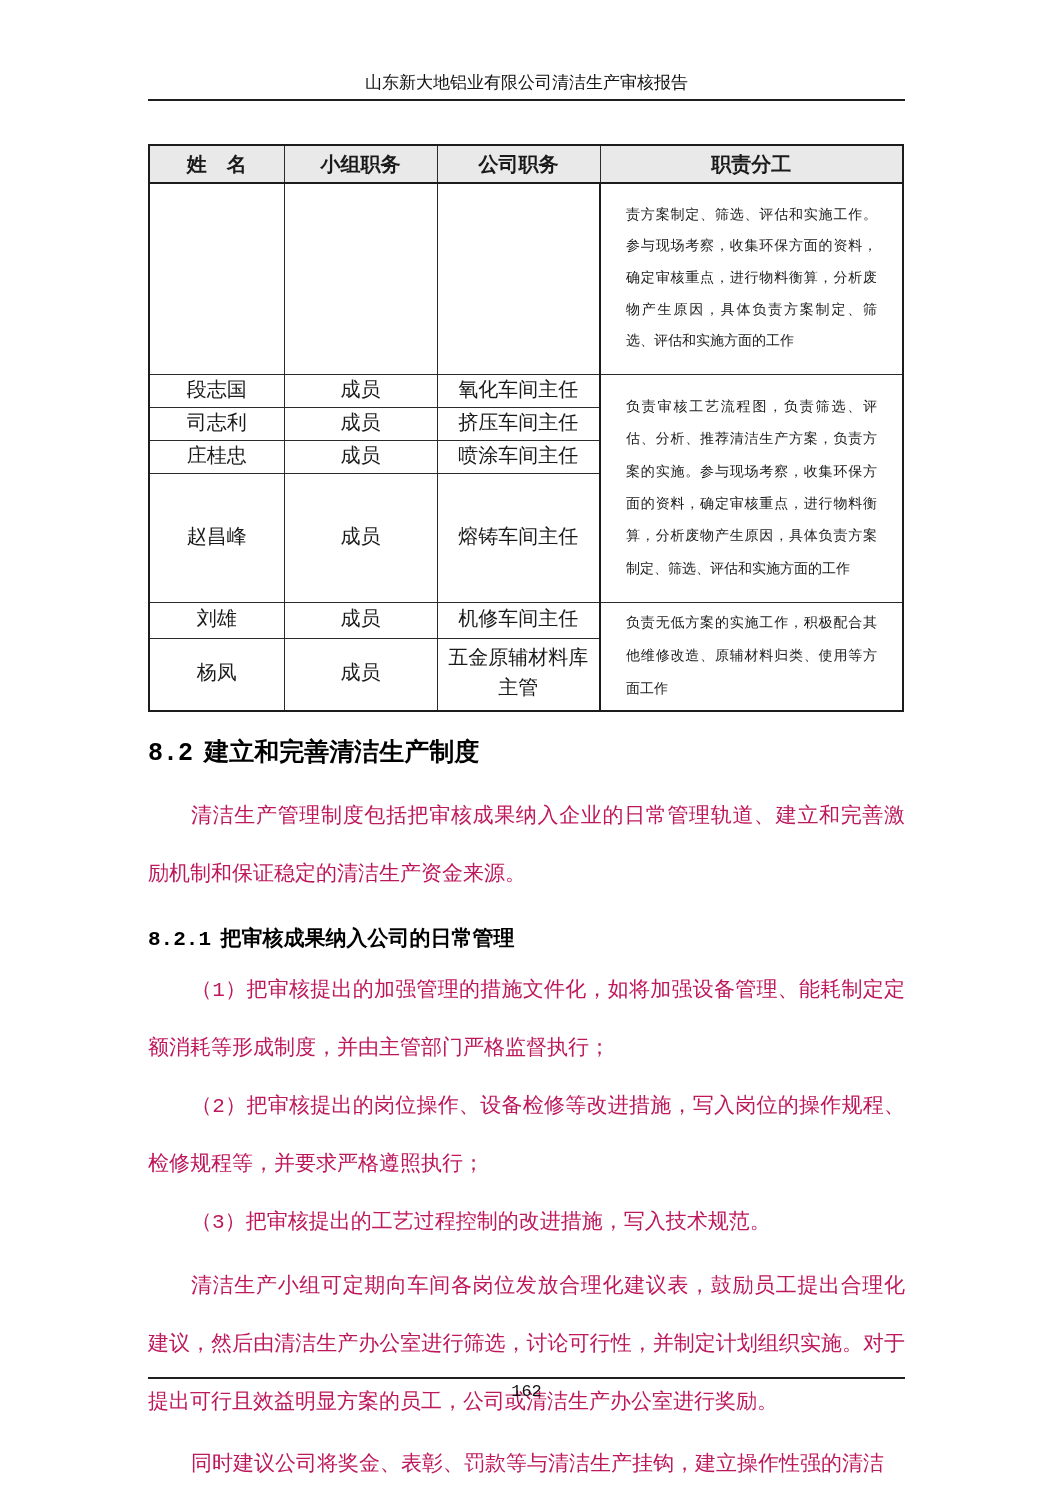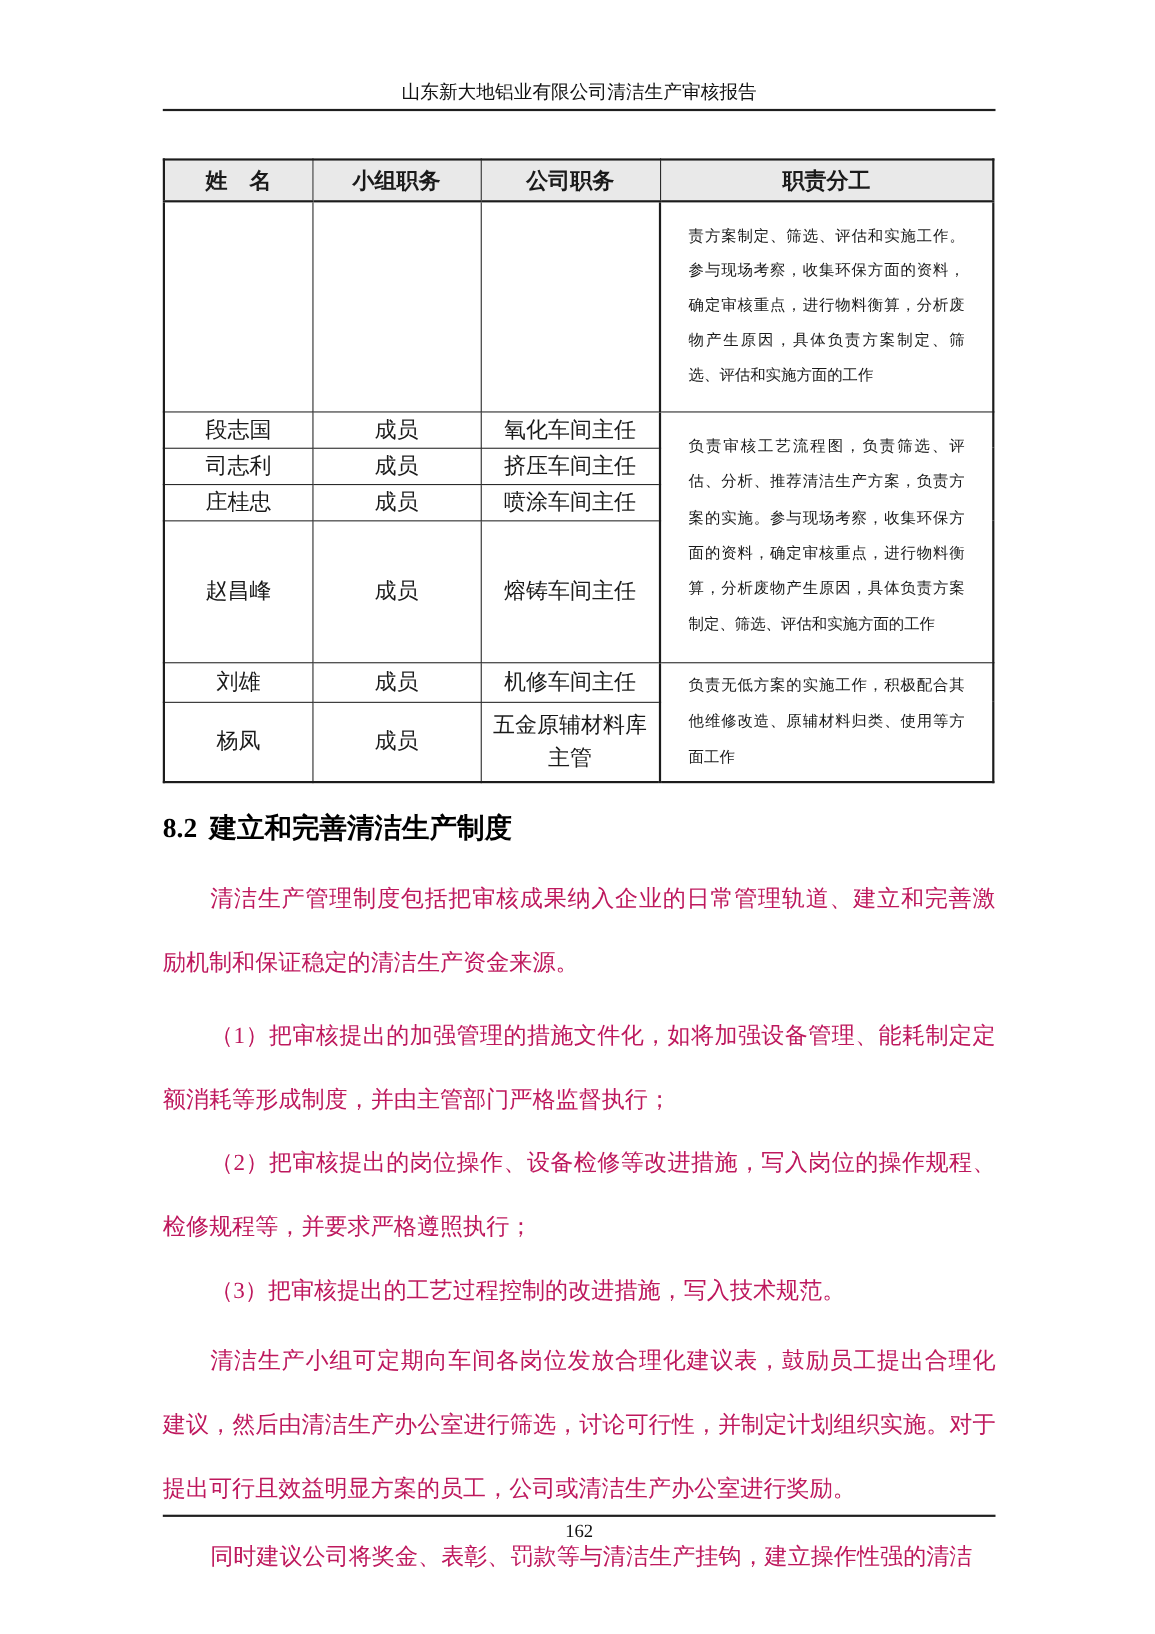"山东新大地铝业有限公司清洁生产审核报告" .page { font-family: Liberation Serif, serif -> Liberation Mono, monospace }
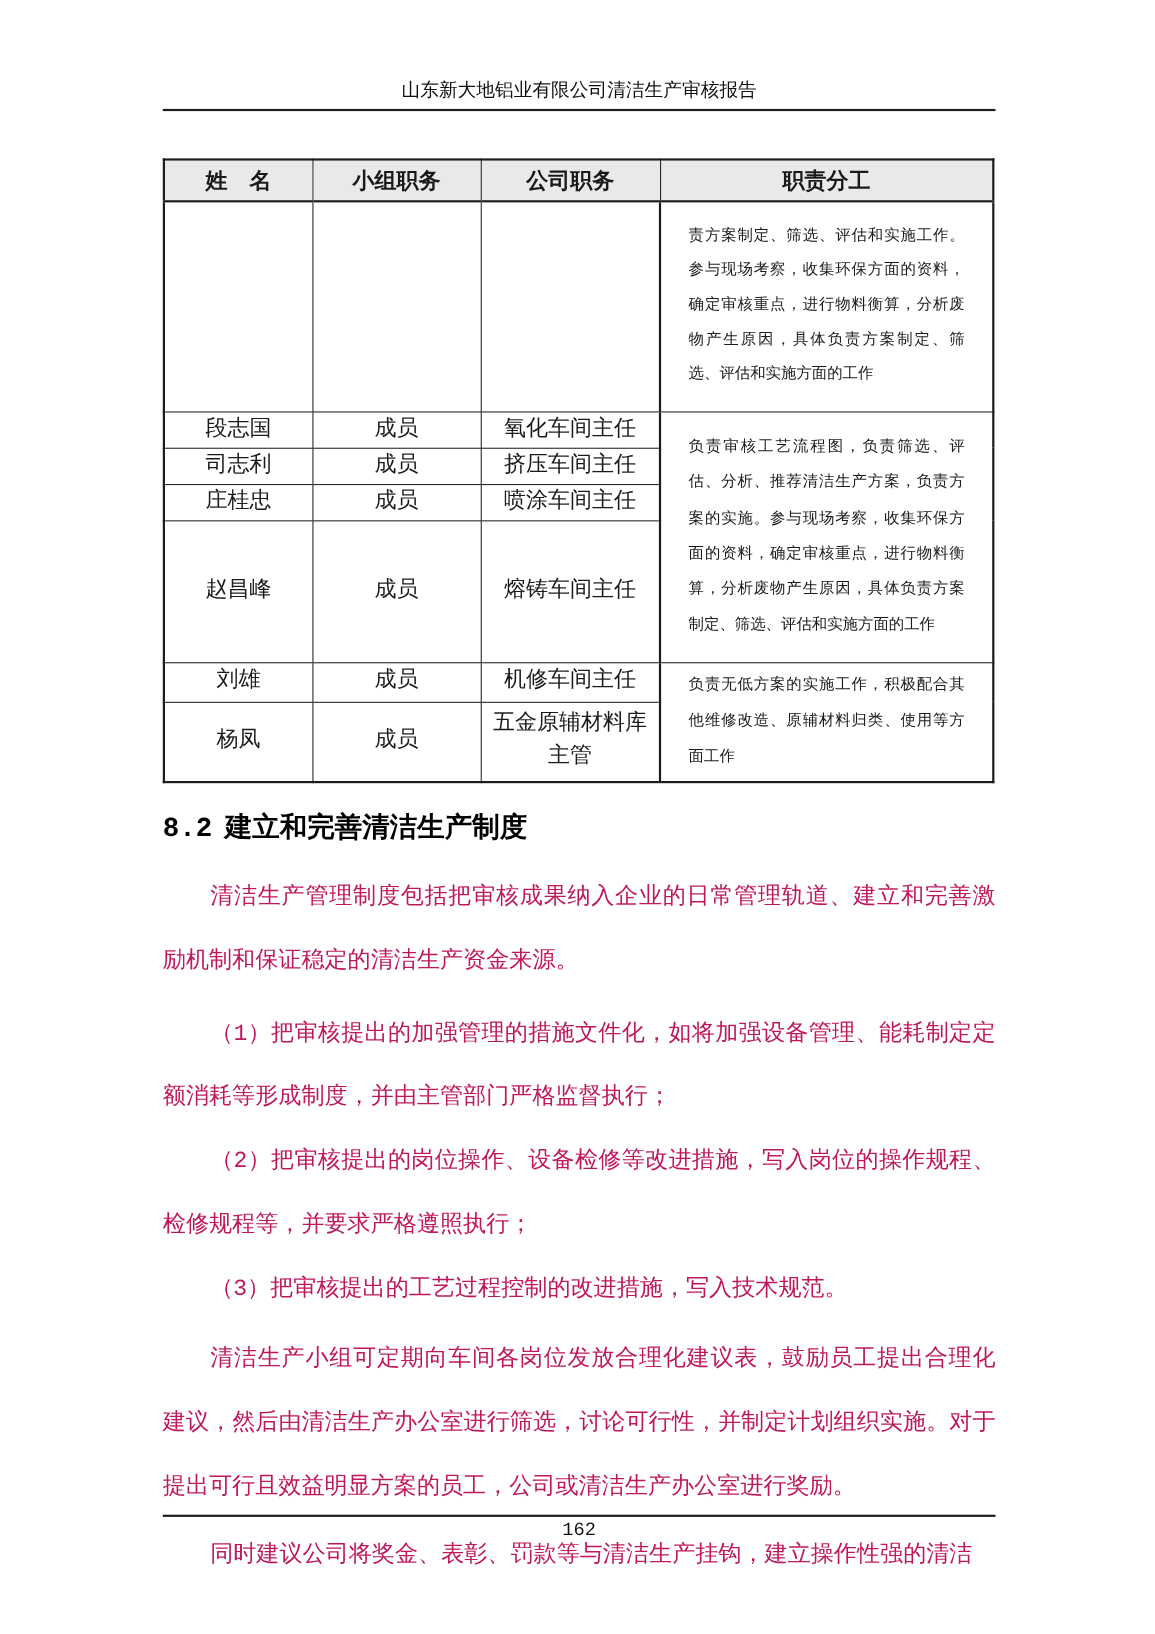"8.2.1 把审核成果纳入公司的日常管理" h3.sec { html: none -> <h3><span>8.2.1</span><span>把审核成果纳入公司的日常管理</span></h3> }
